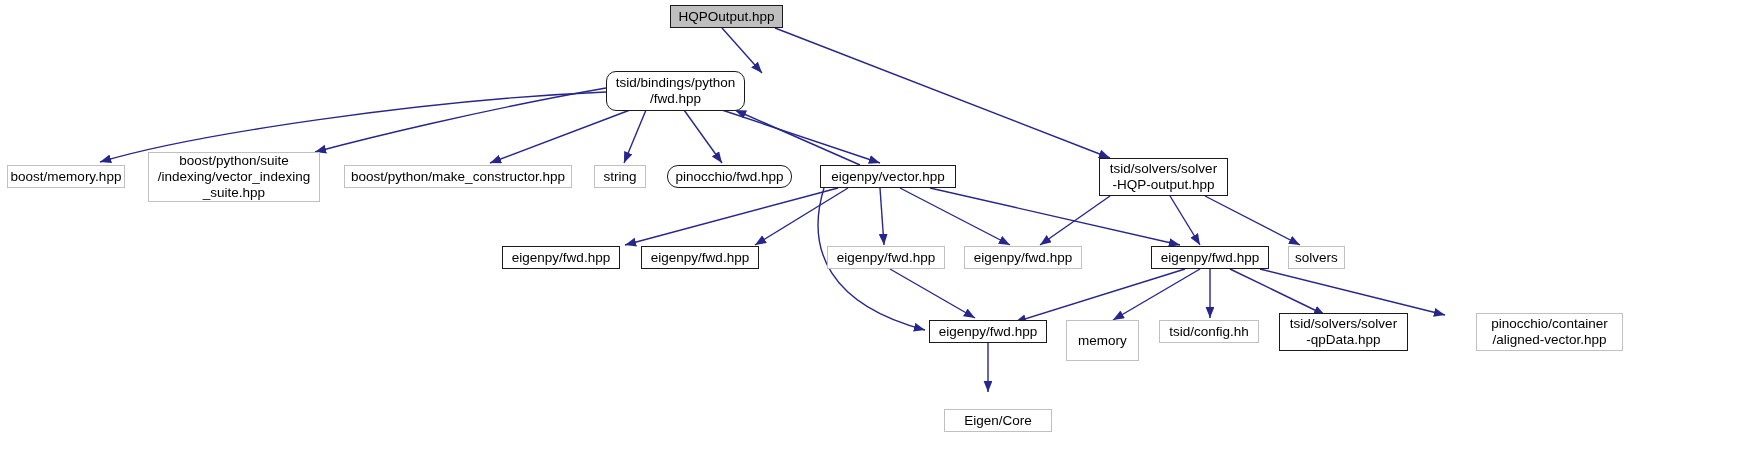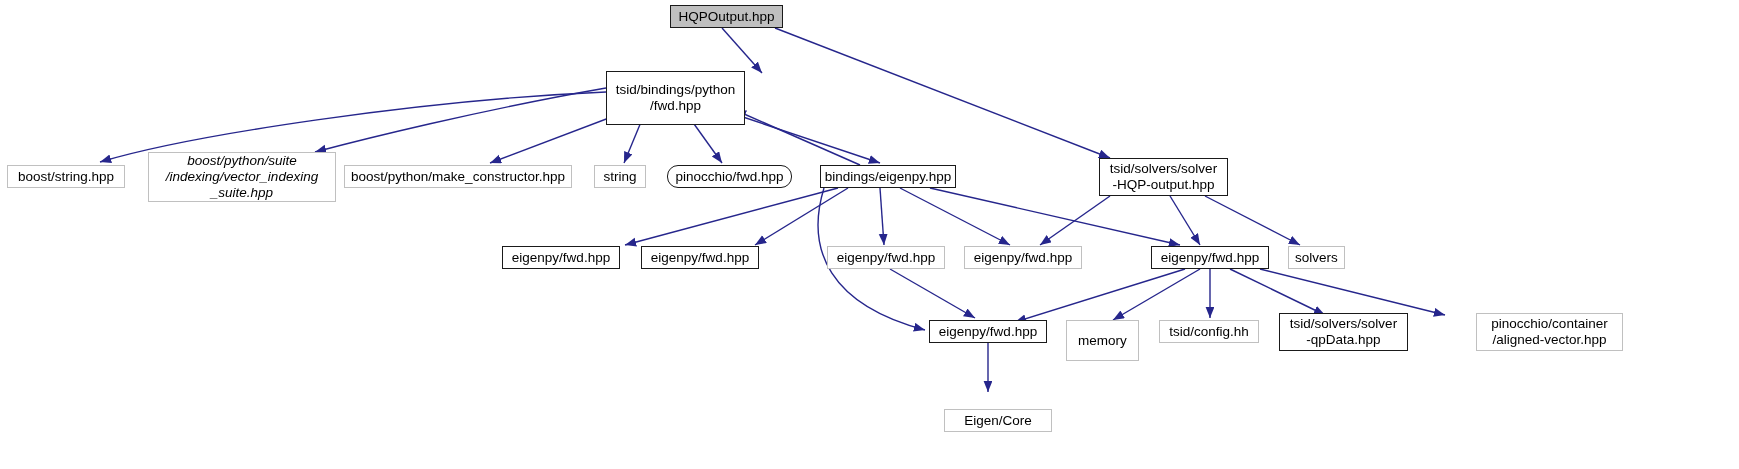"tsid/bindings/python" div.node { border-radius: none -> 10px; height: 54px -> 40px }
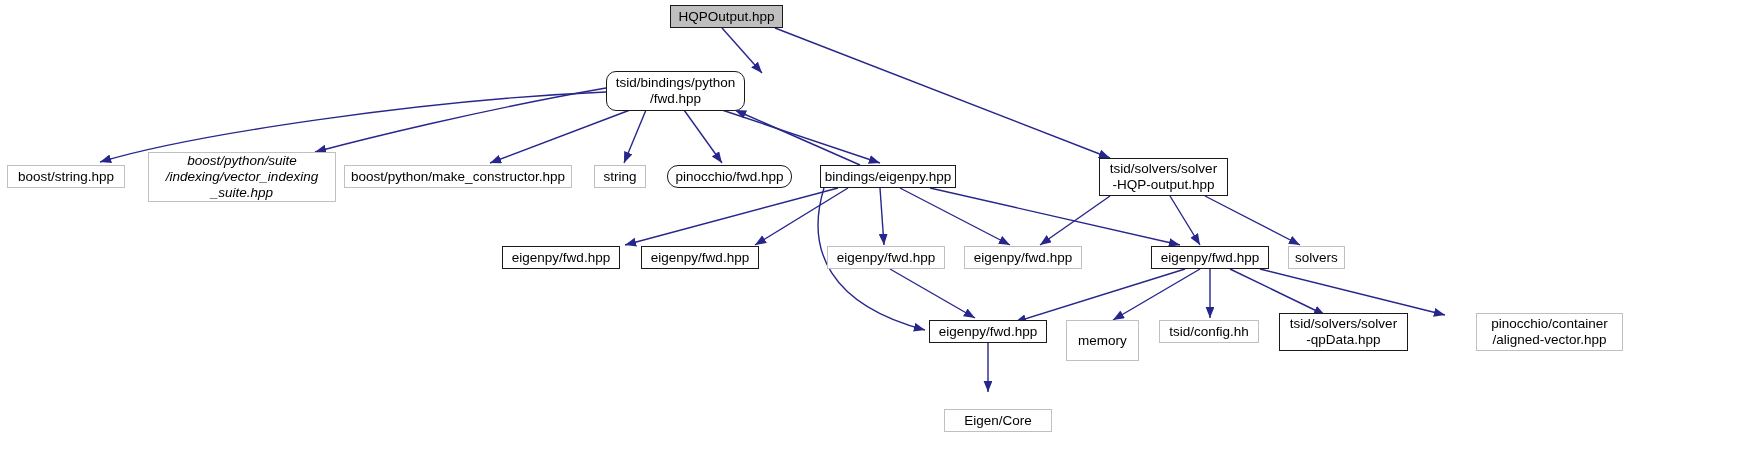"boost/python/suite" div.node { font-style: italic -> none; width: 188px -> 172px }
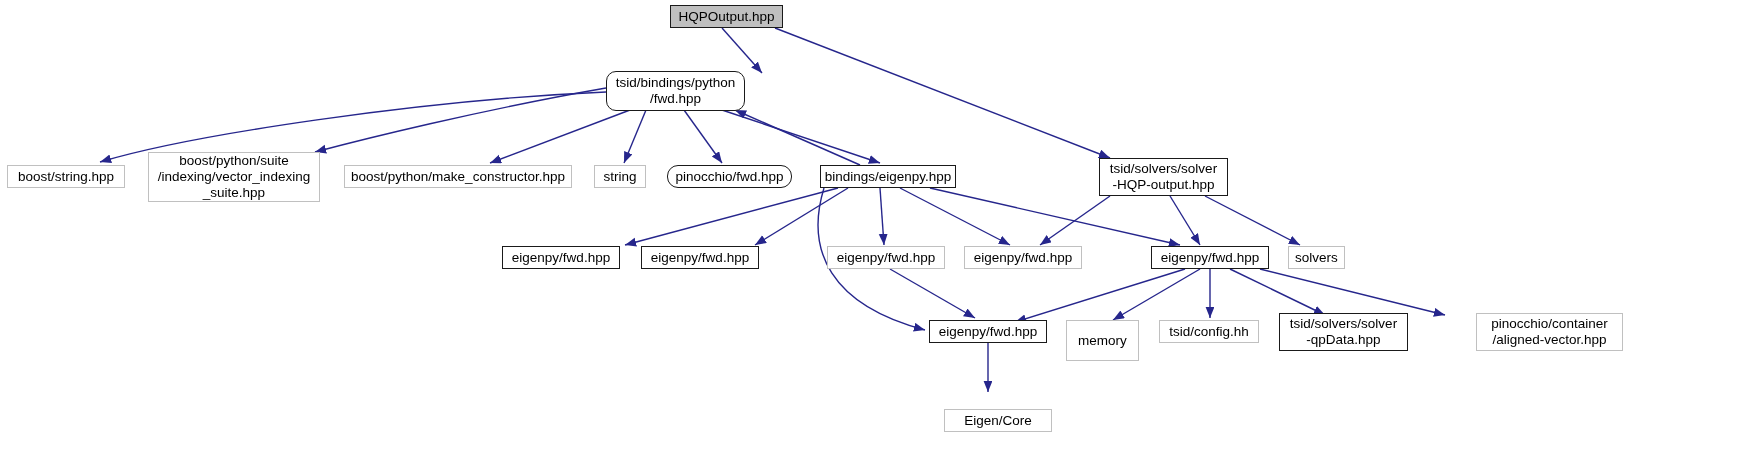"boost/string.hpp" div.node { text: boost/string.hpp -> boost/memory.hpp }
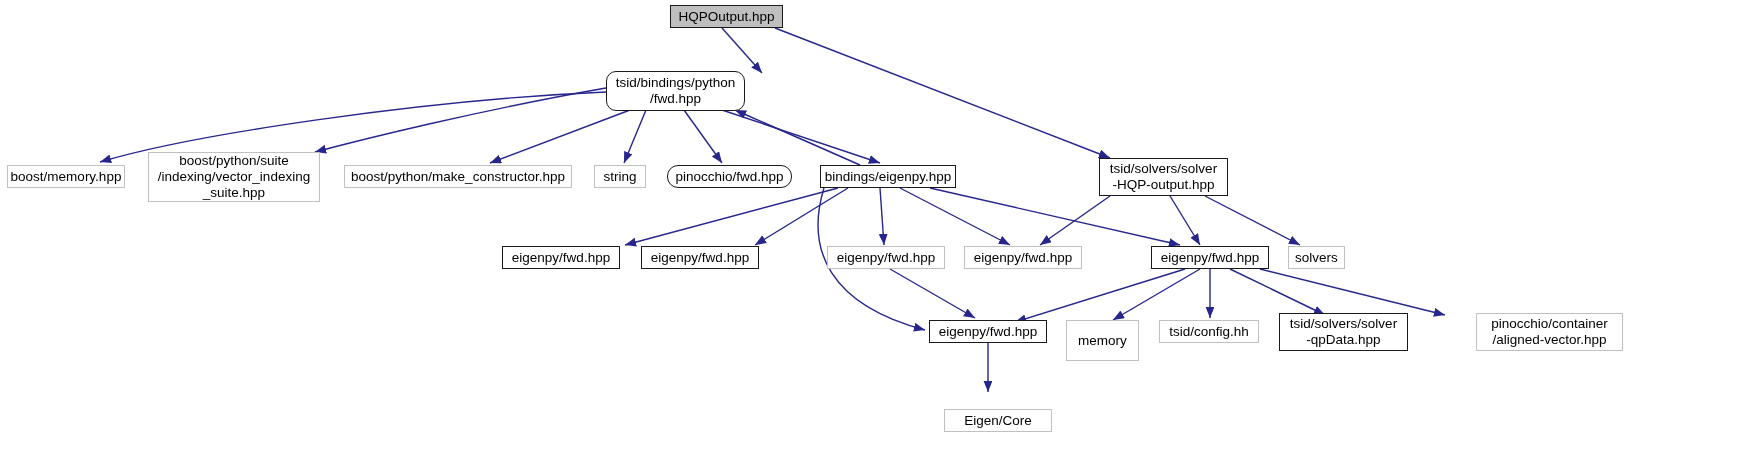"bindings/eigenpy.hpp" div.node { text: bindings/eigenpy.hpp -> eigenpy/vector.hpp }
